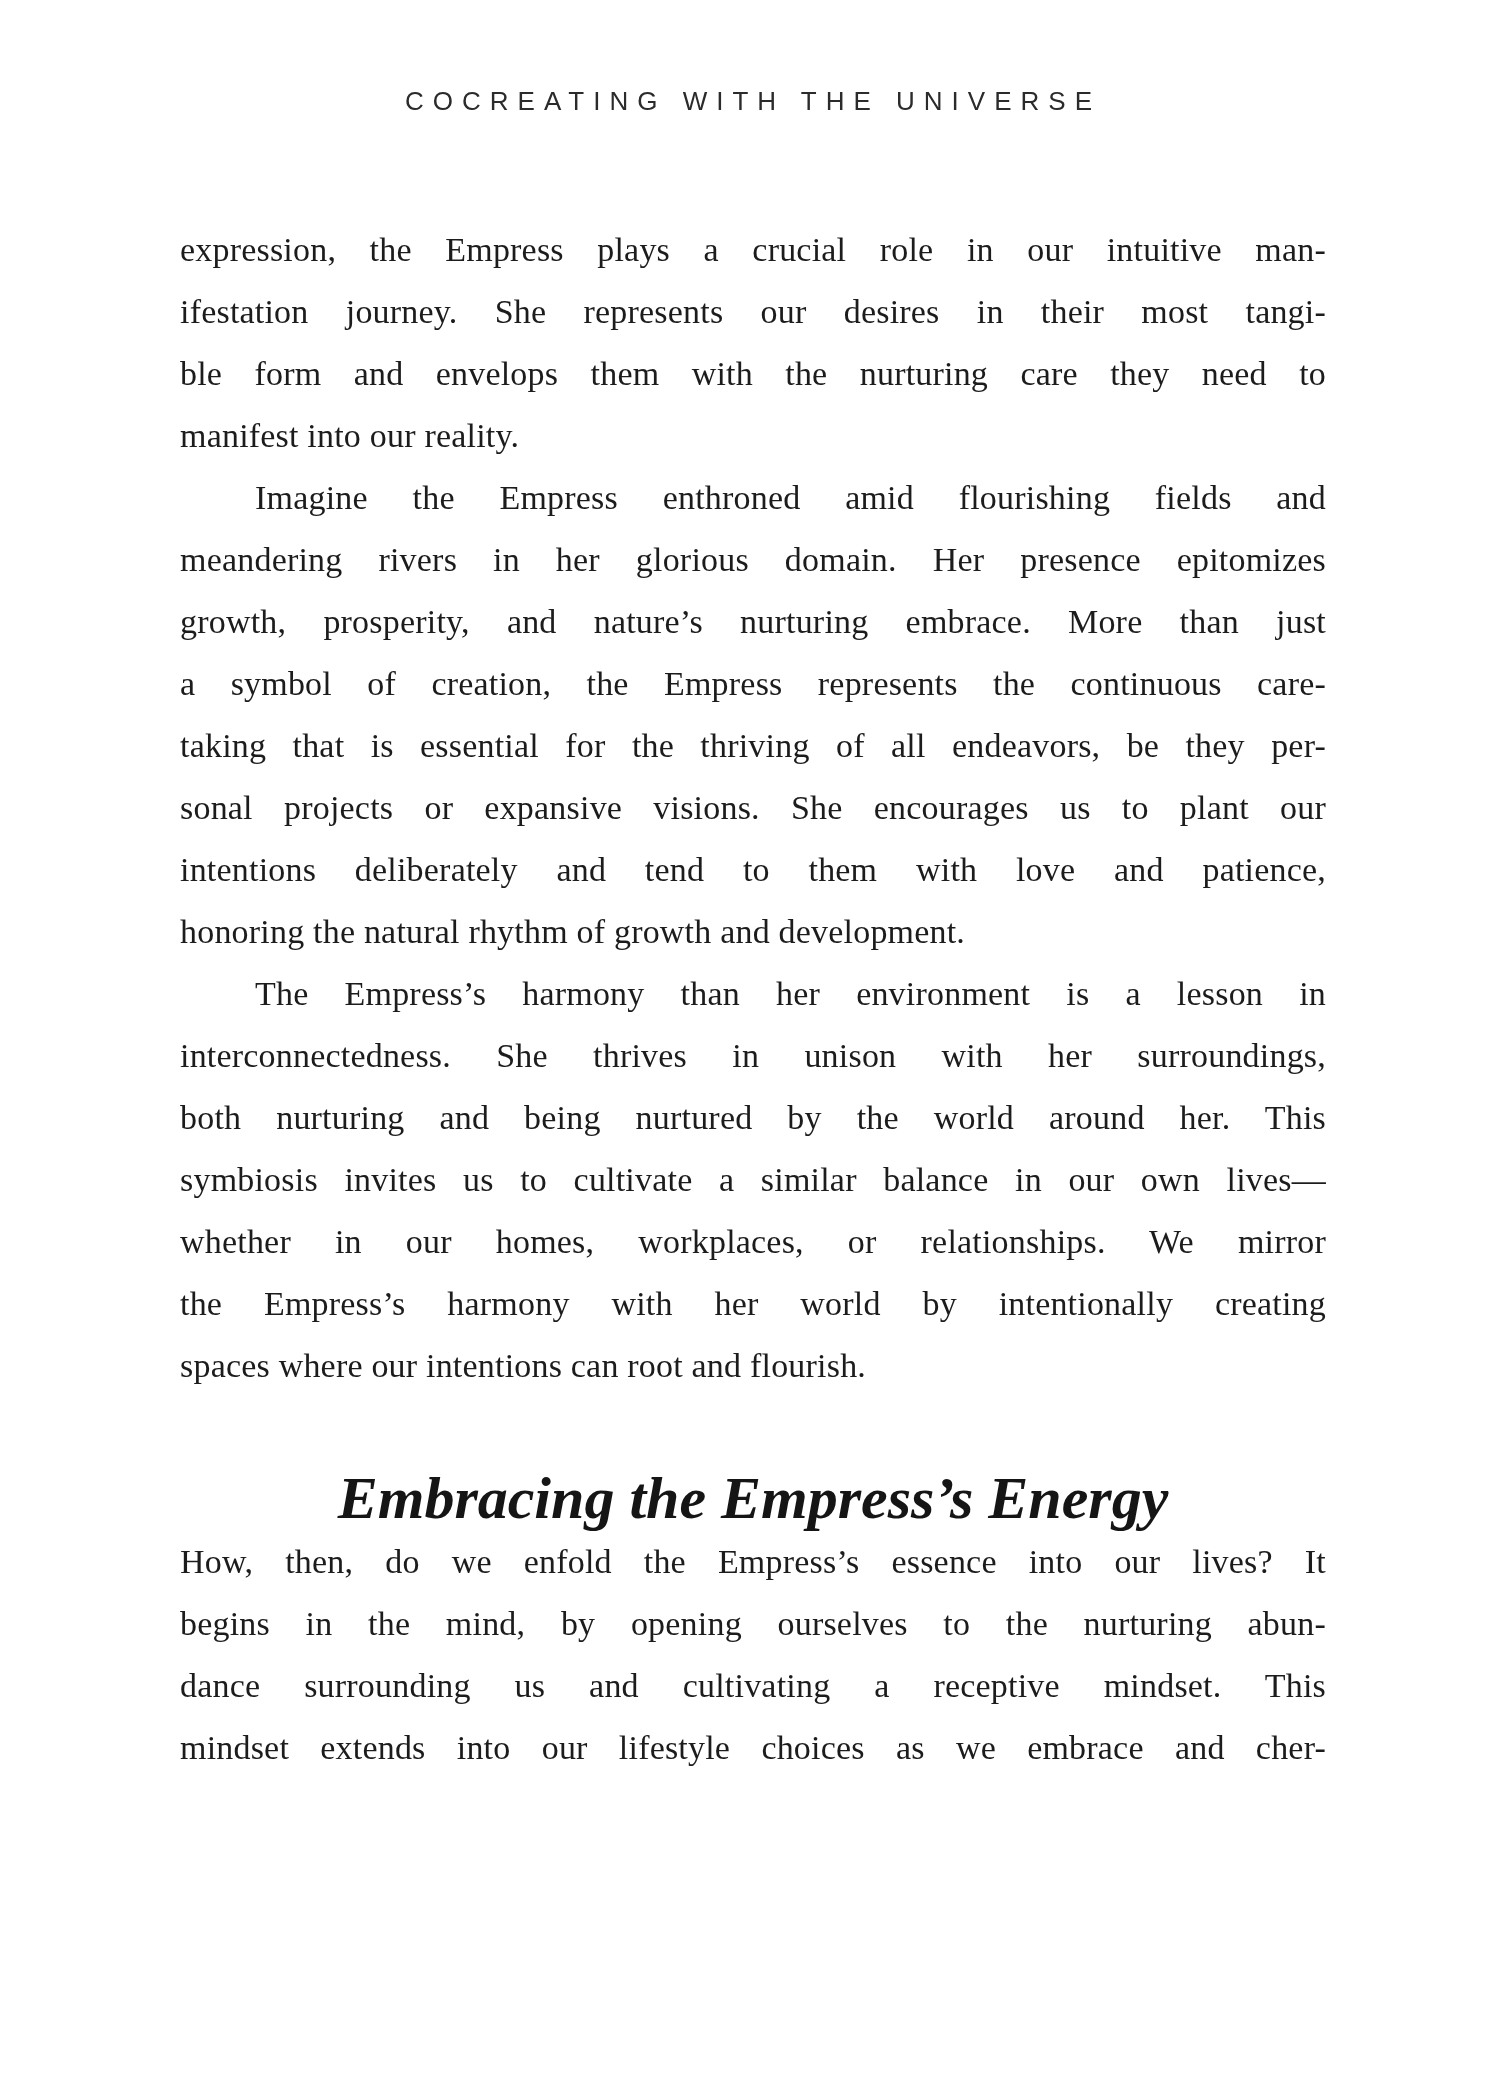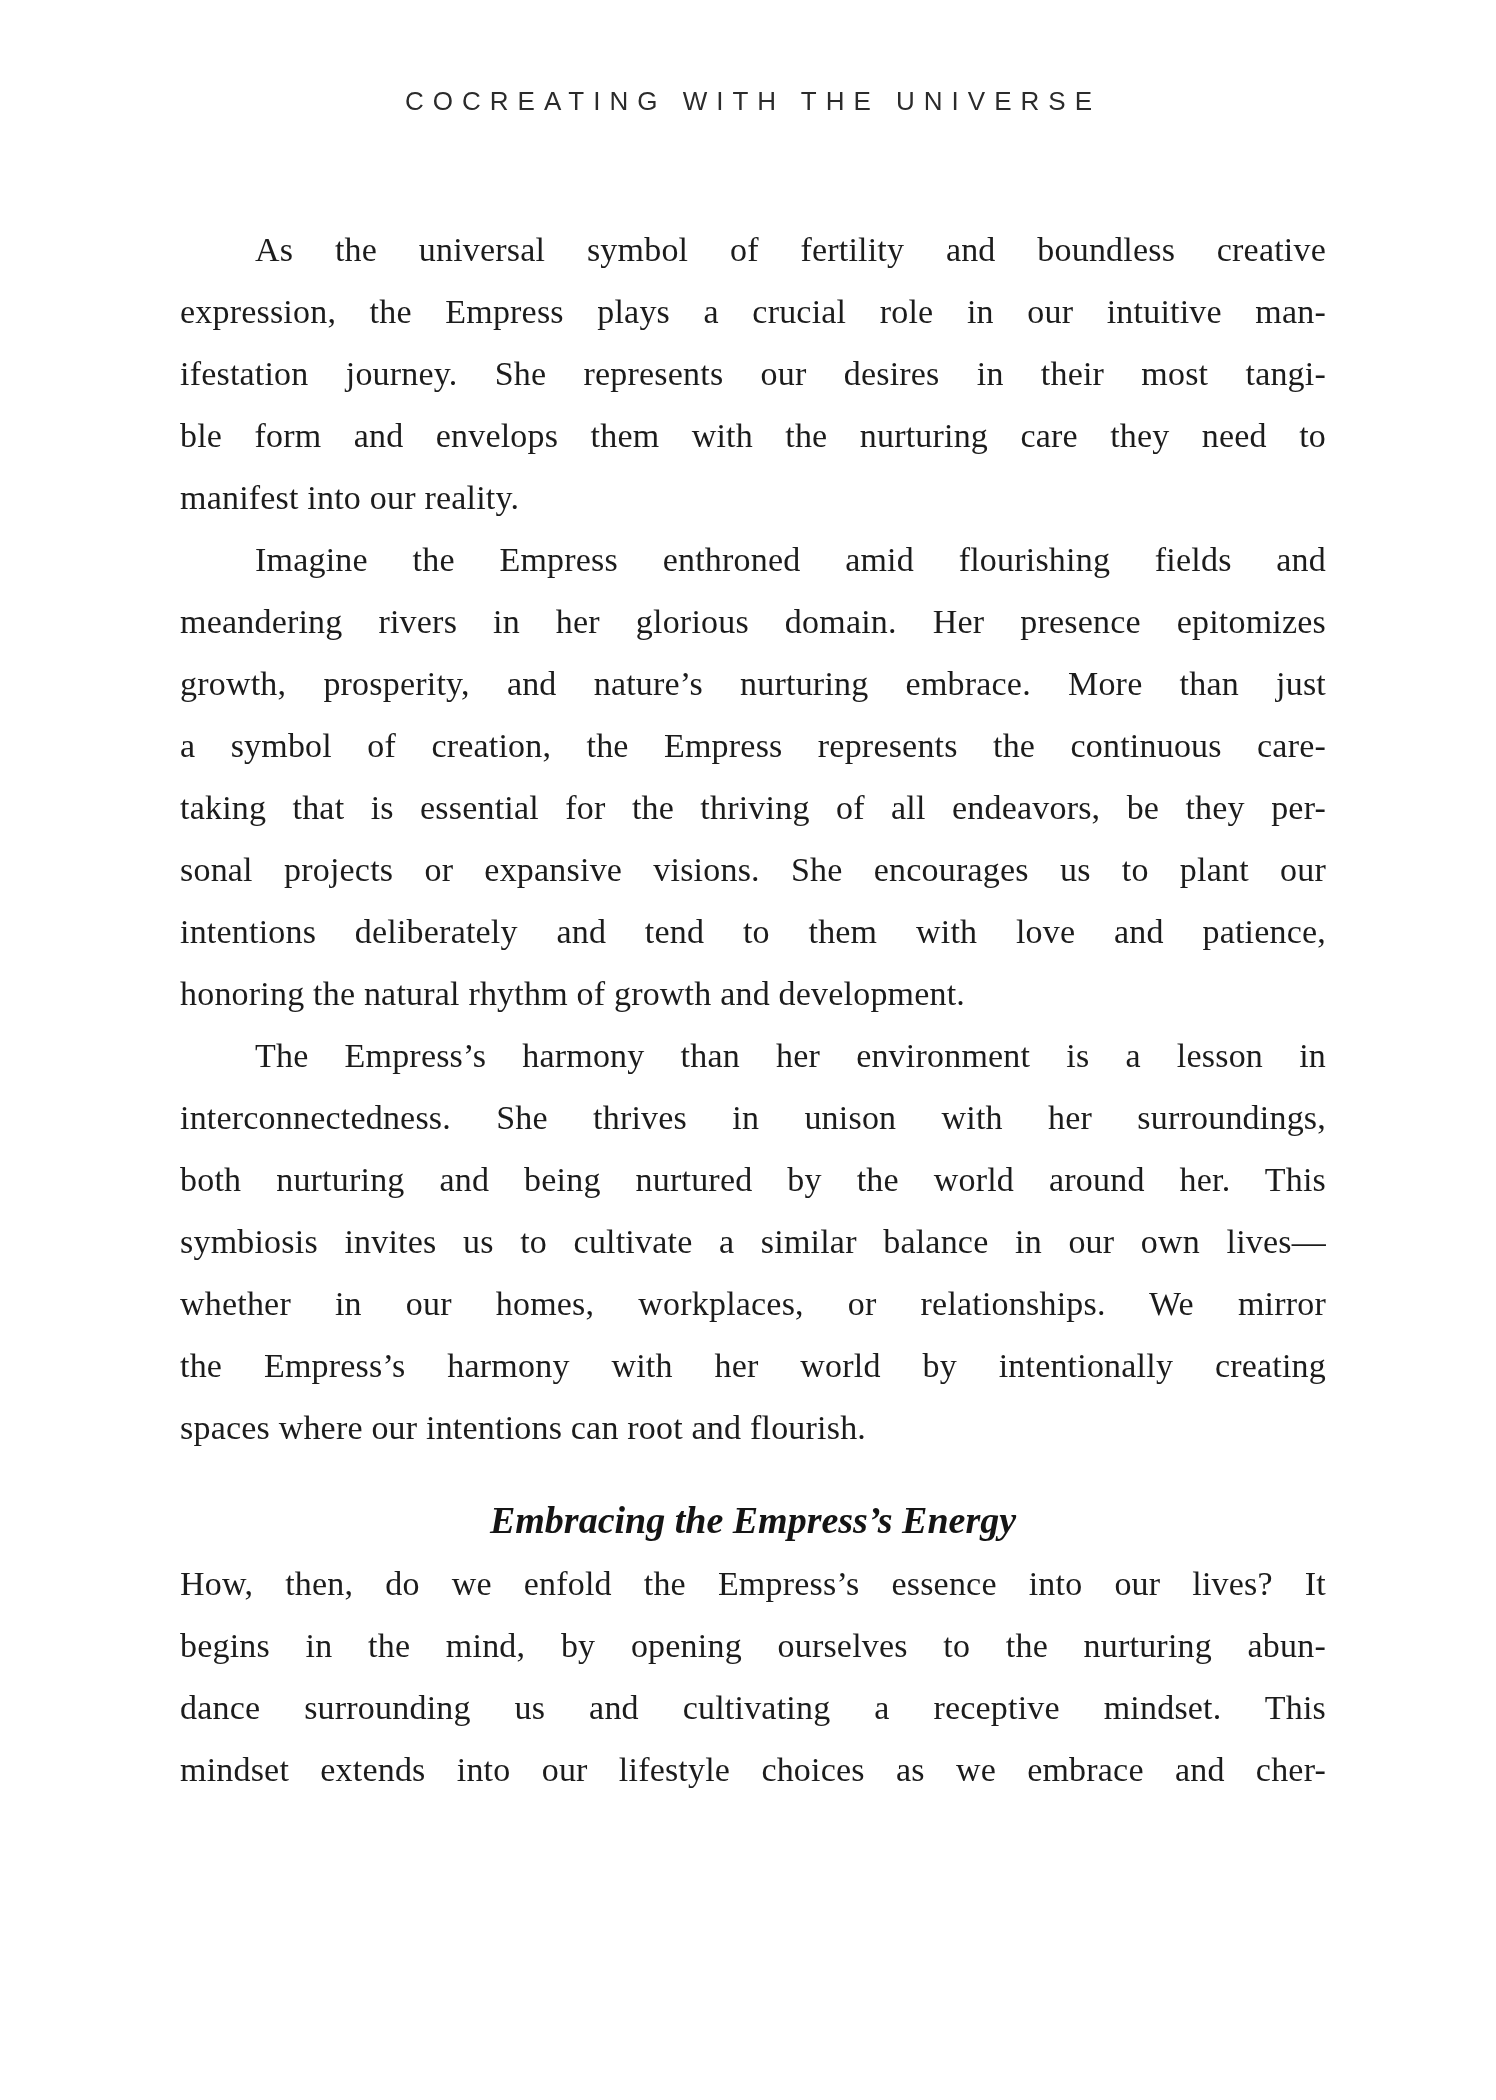"As the universal symbol of" div.line { html: <div>As the universal symbol of fertility and boundless creative</div> -> none }
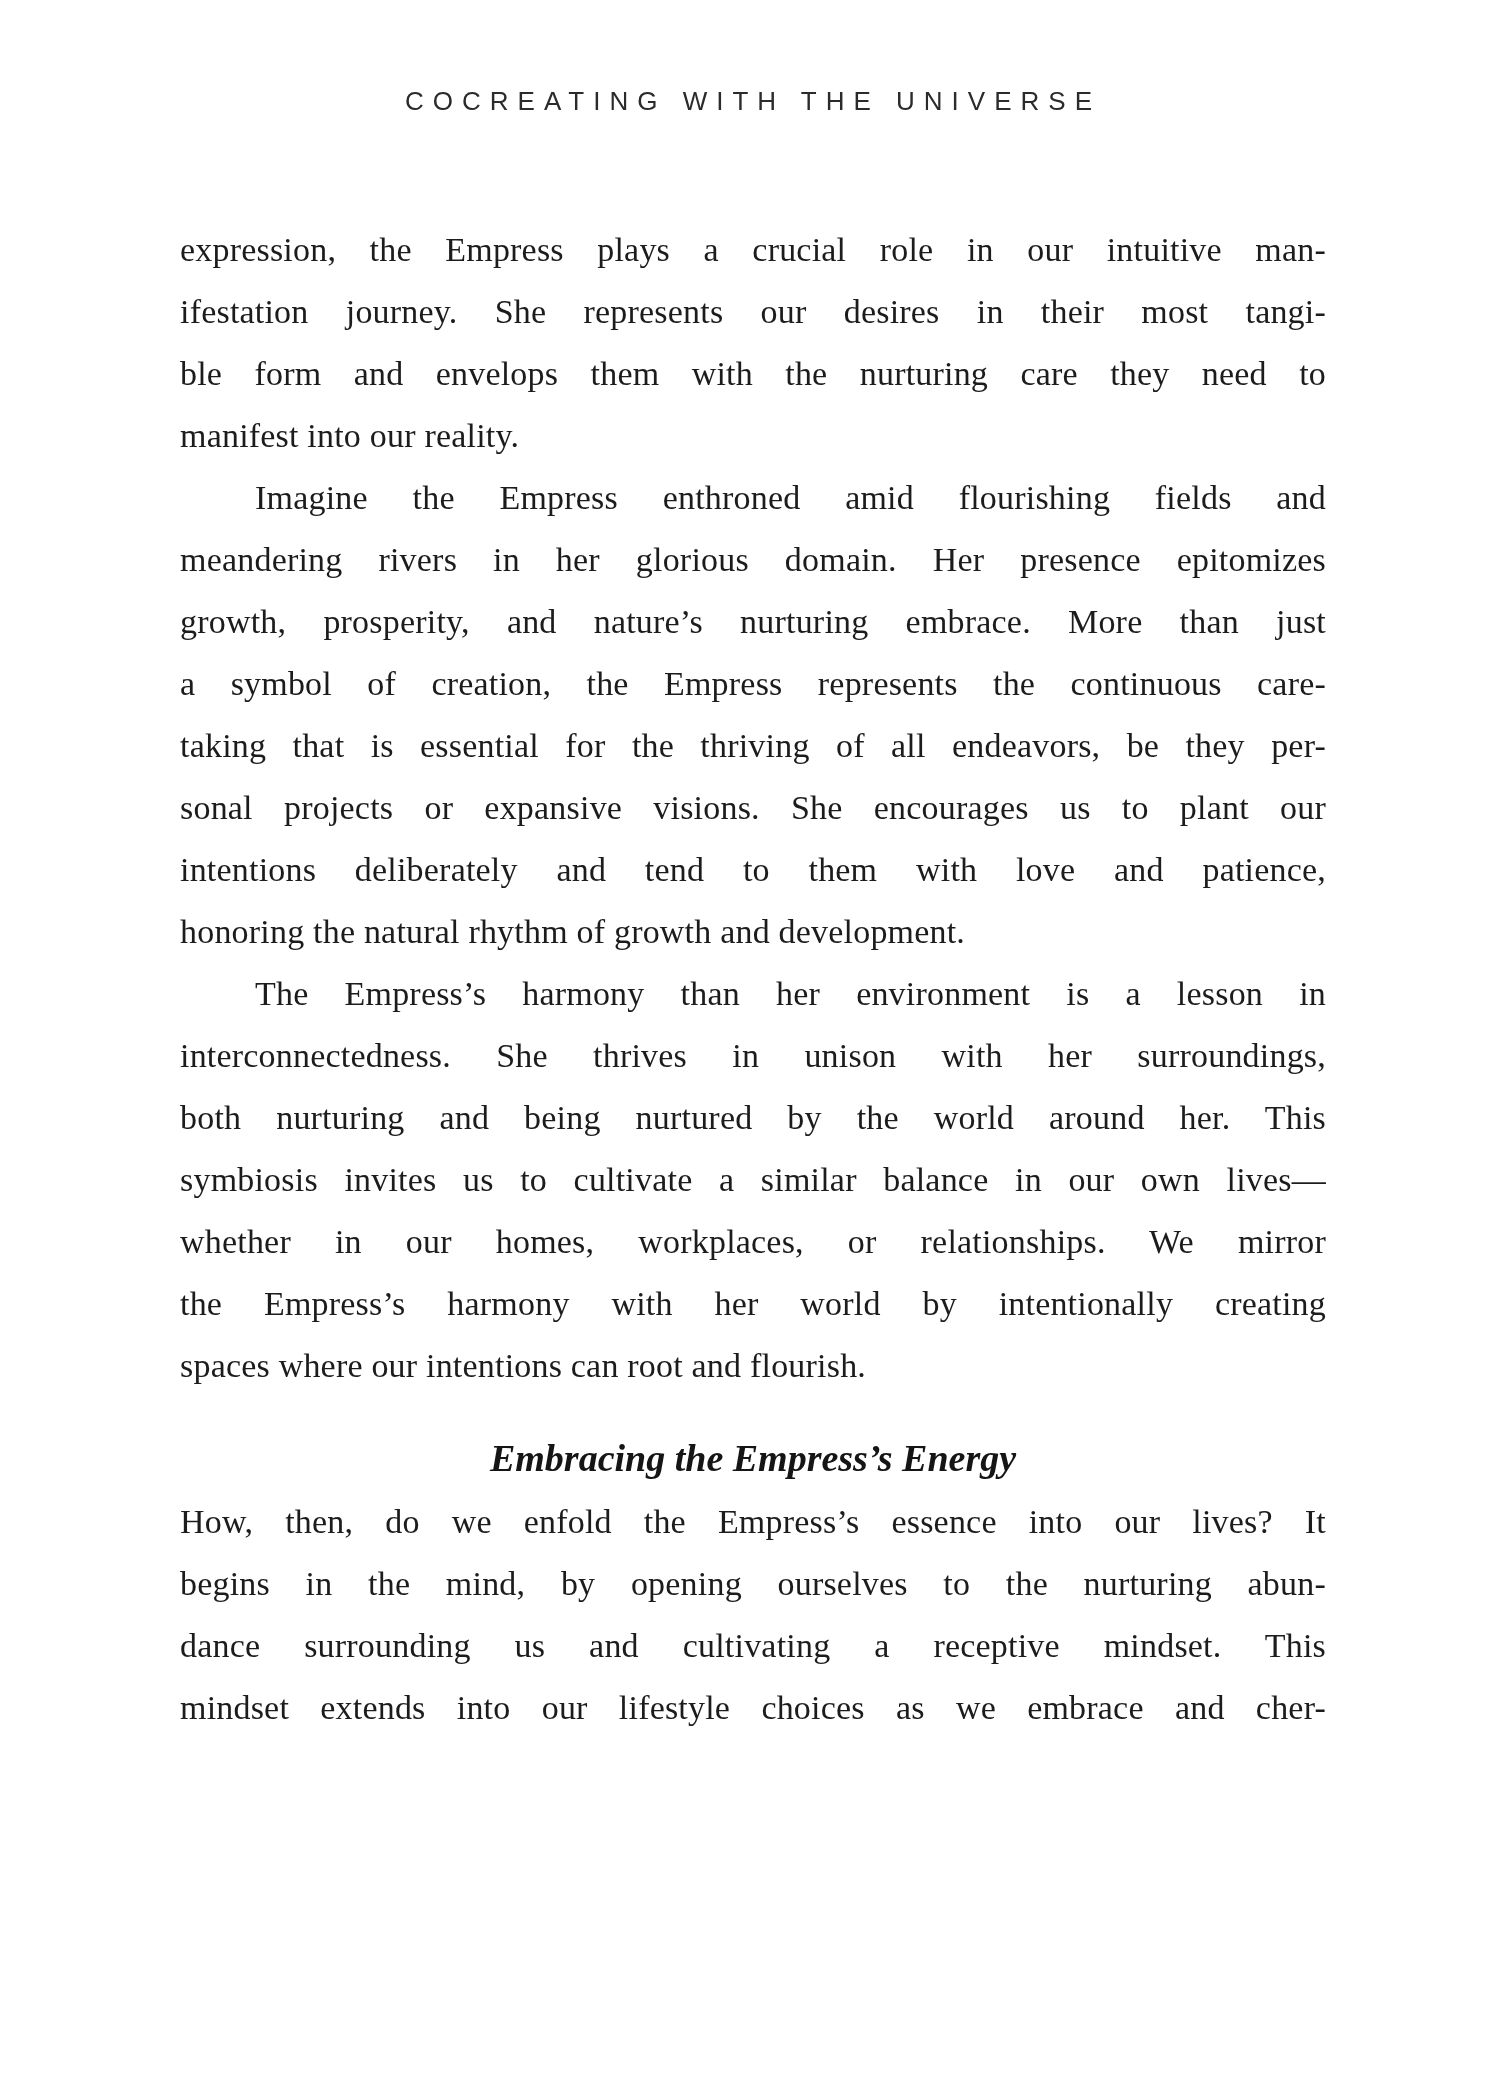"Embracing the Empress’s Energy" .section-heading { font-size: 38px -> 60px; margin-top: 30px -> 70px }
